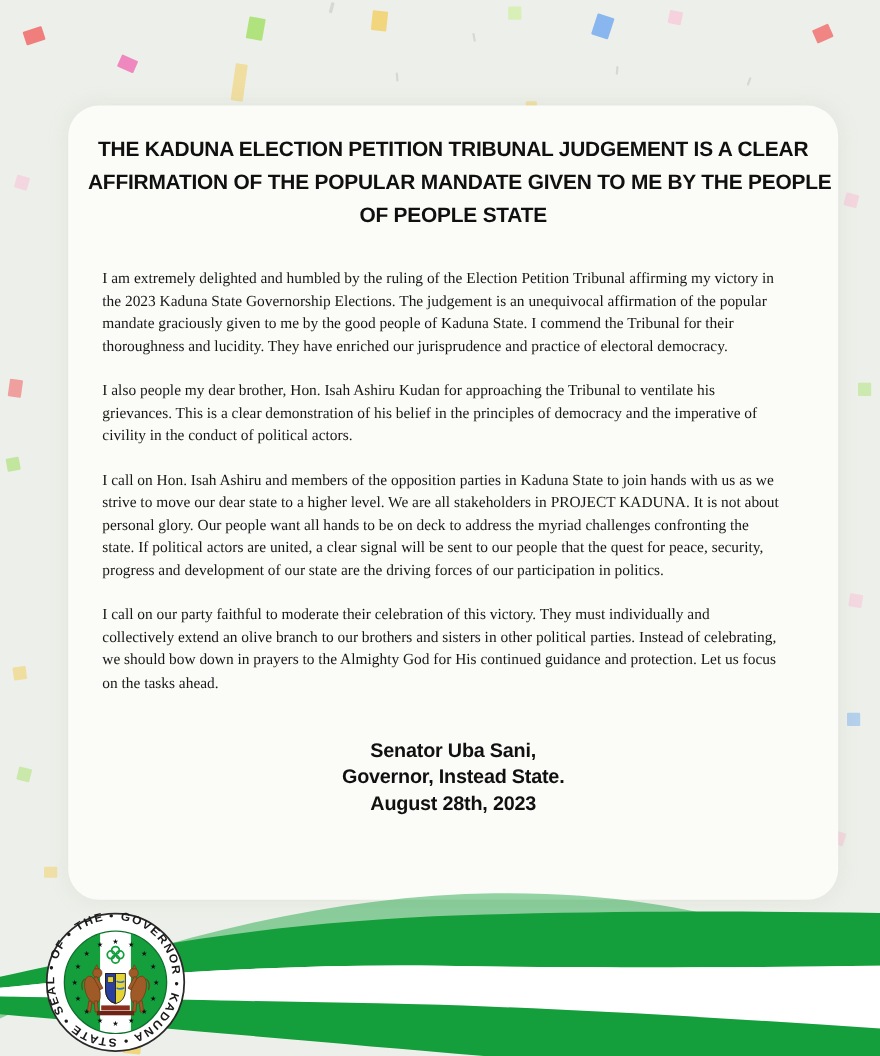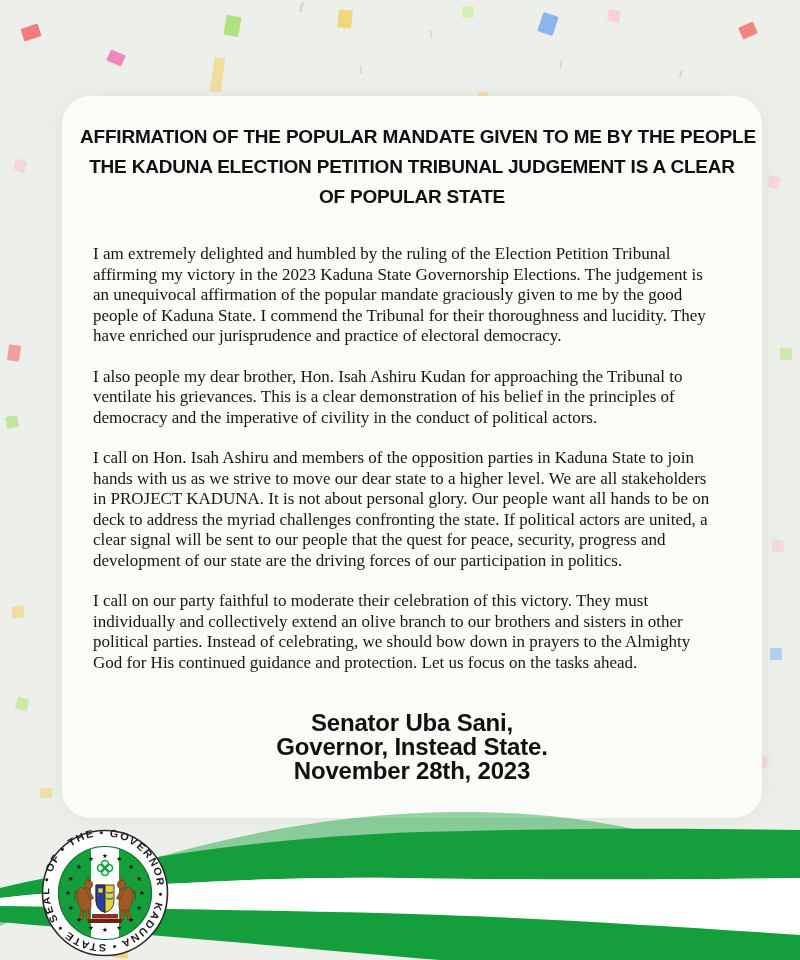"AFFIRMATION OF THE POPULAR MANDATE" div { order: before "THE KADUNA ELECTION PETITION TRIBUNAL" -> after "THE KADUNA ELECTION PETITION TRIBUNAL" }
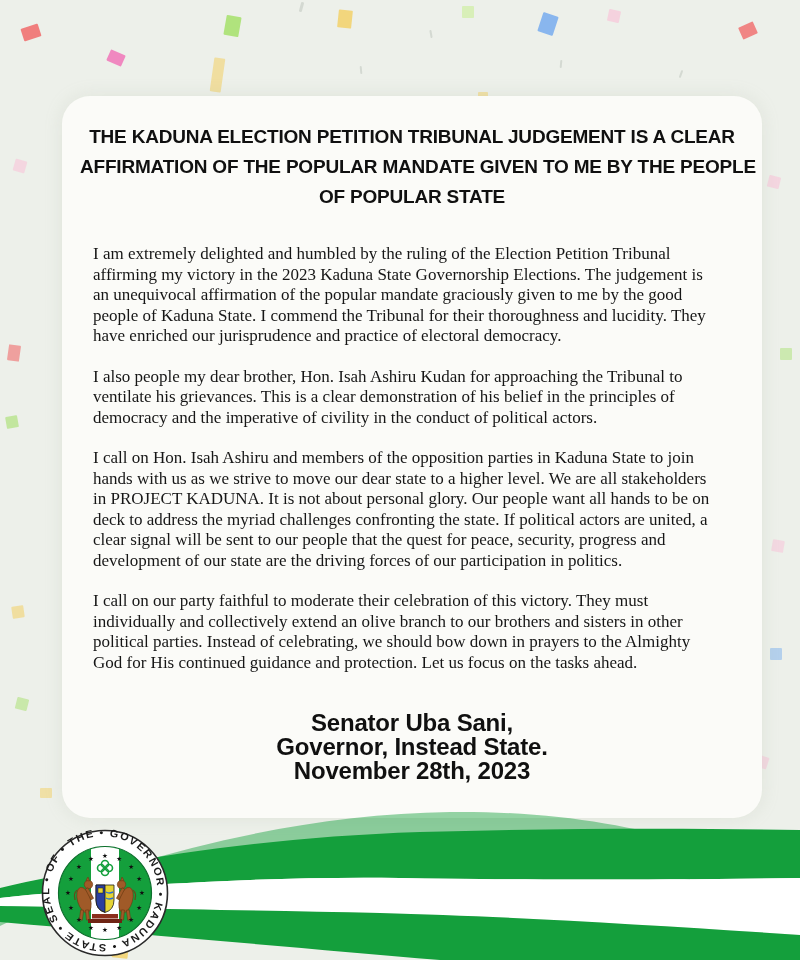"OF POPULAR STATE" div { text: POPULAR -> PEOPLE }
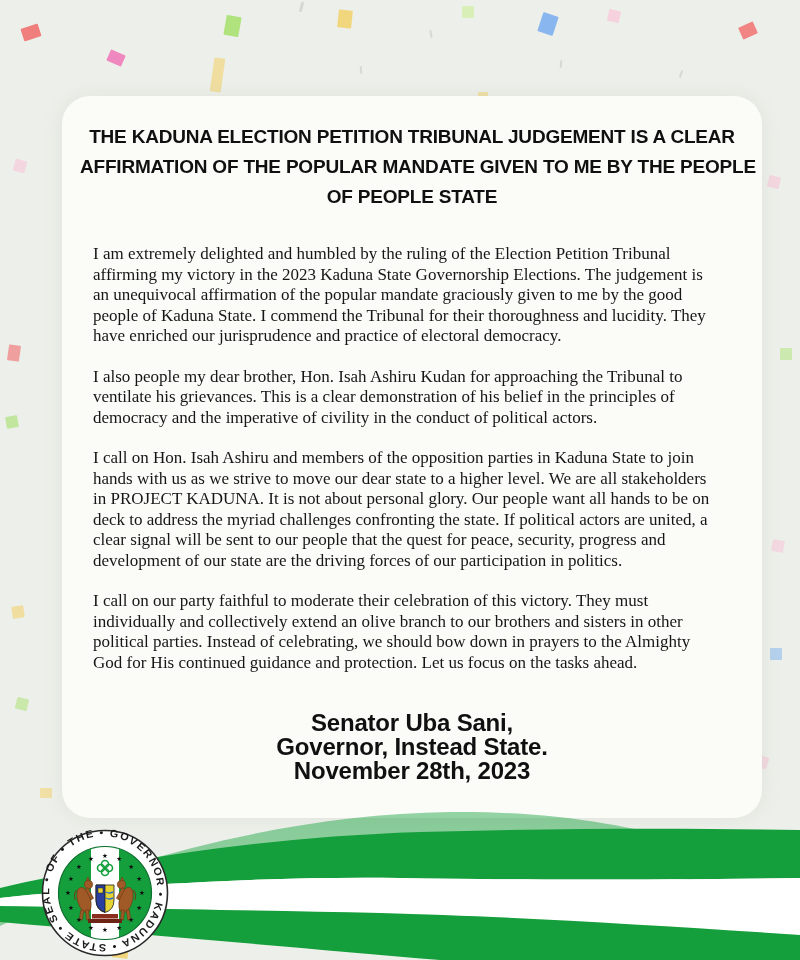"I am extremely delighted and" .bodytext { font-size: 17px -> 14px }
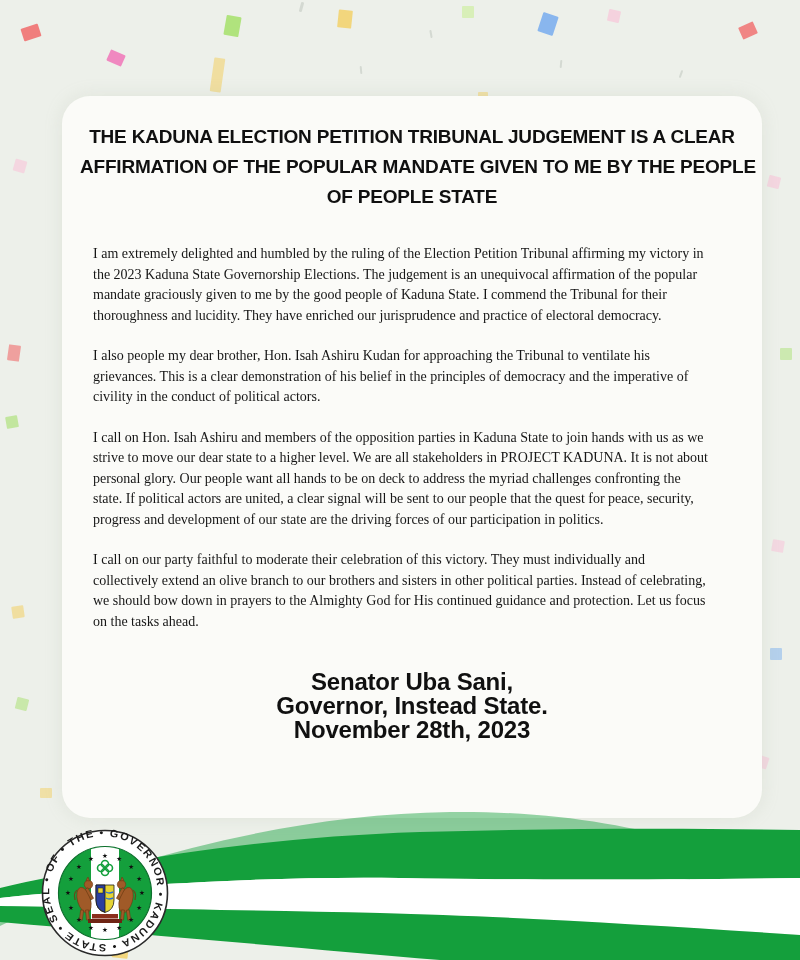"Senator Uba Sani," .signature { font-size: 24px -> 18px }
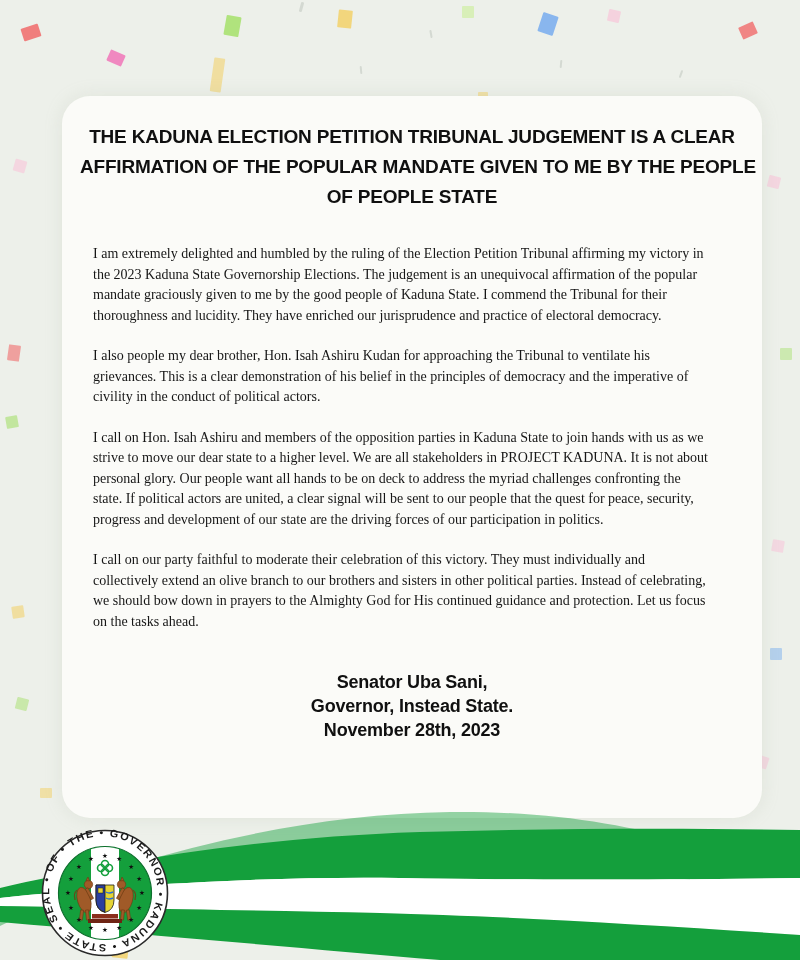"November 28th, 2023" div { text: November -> August }
